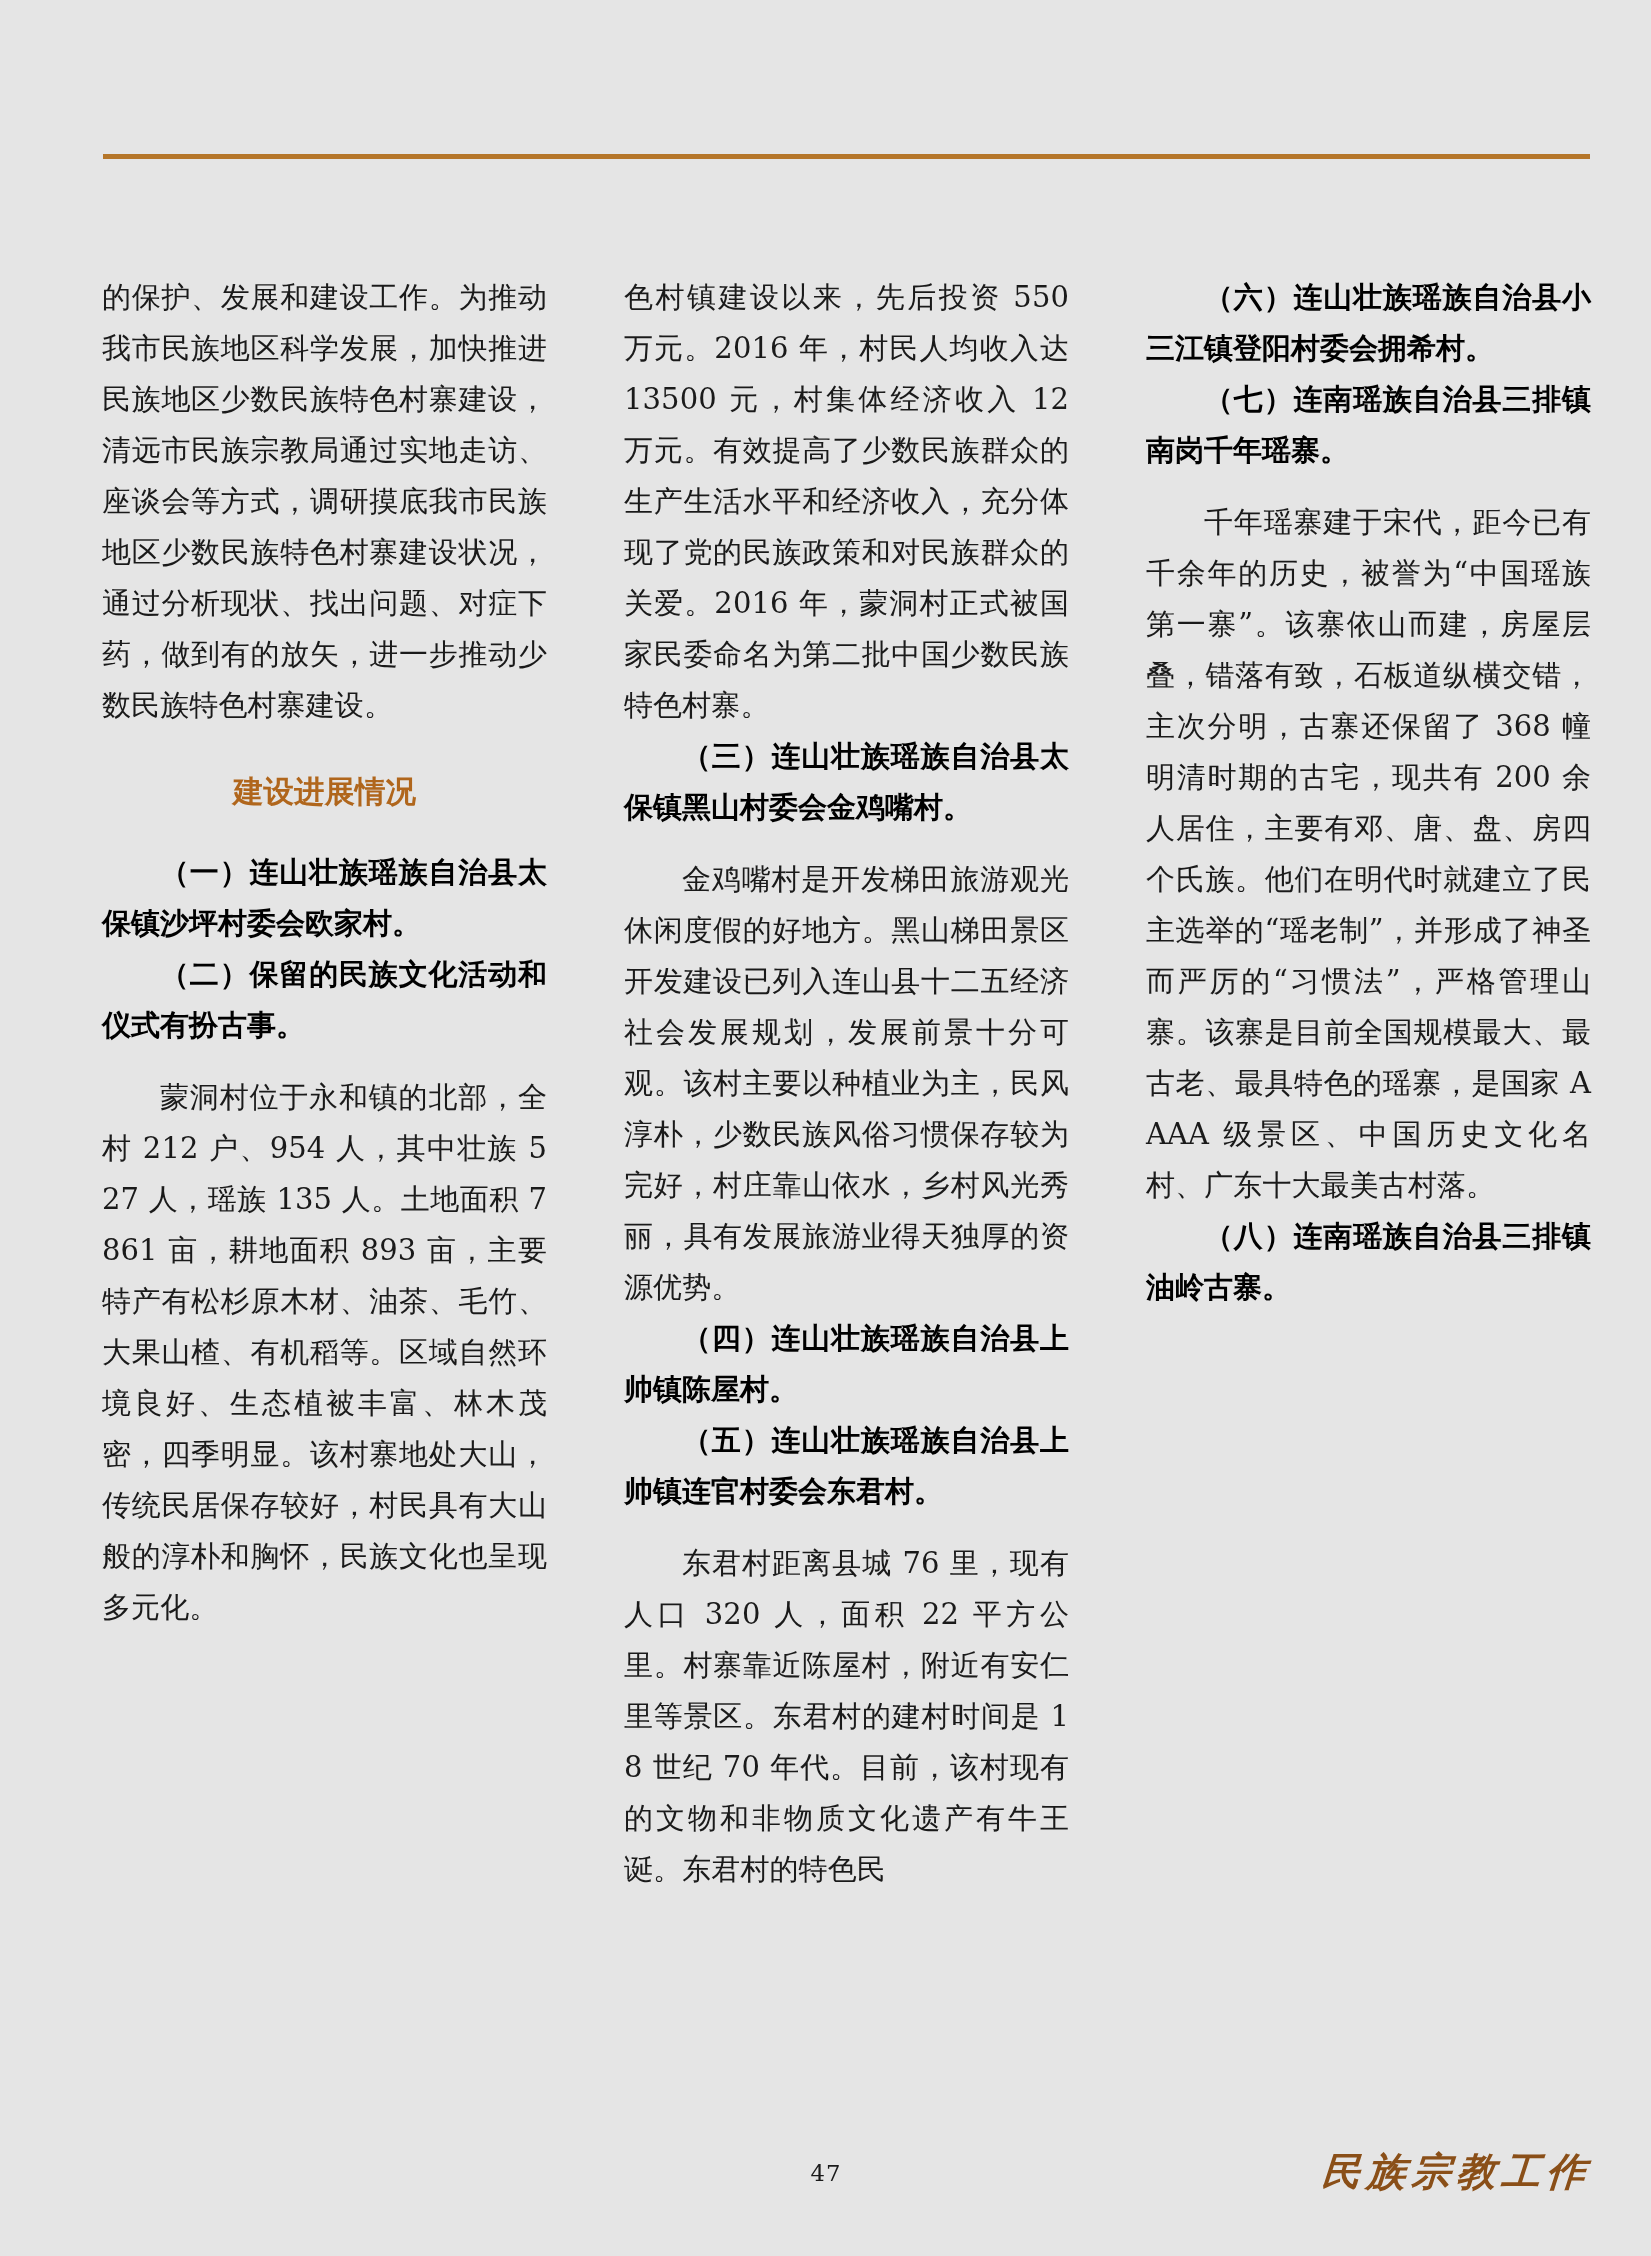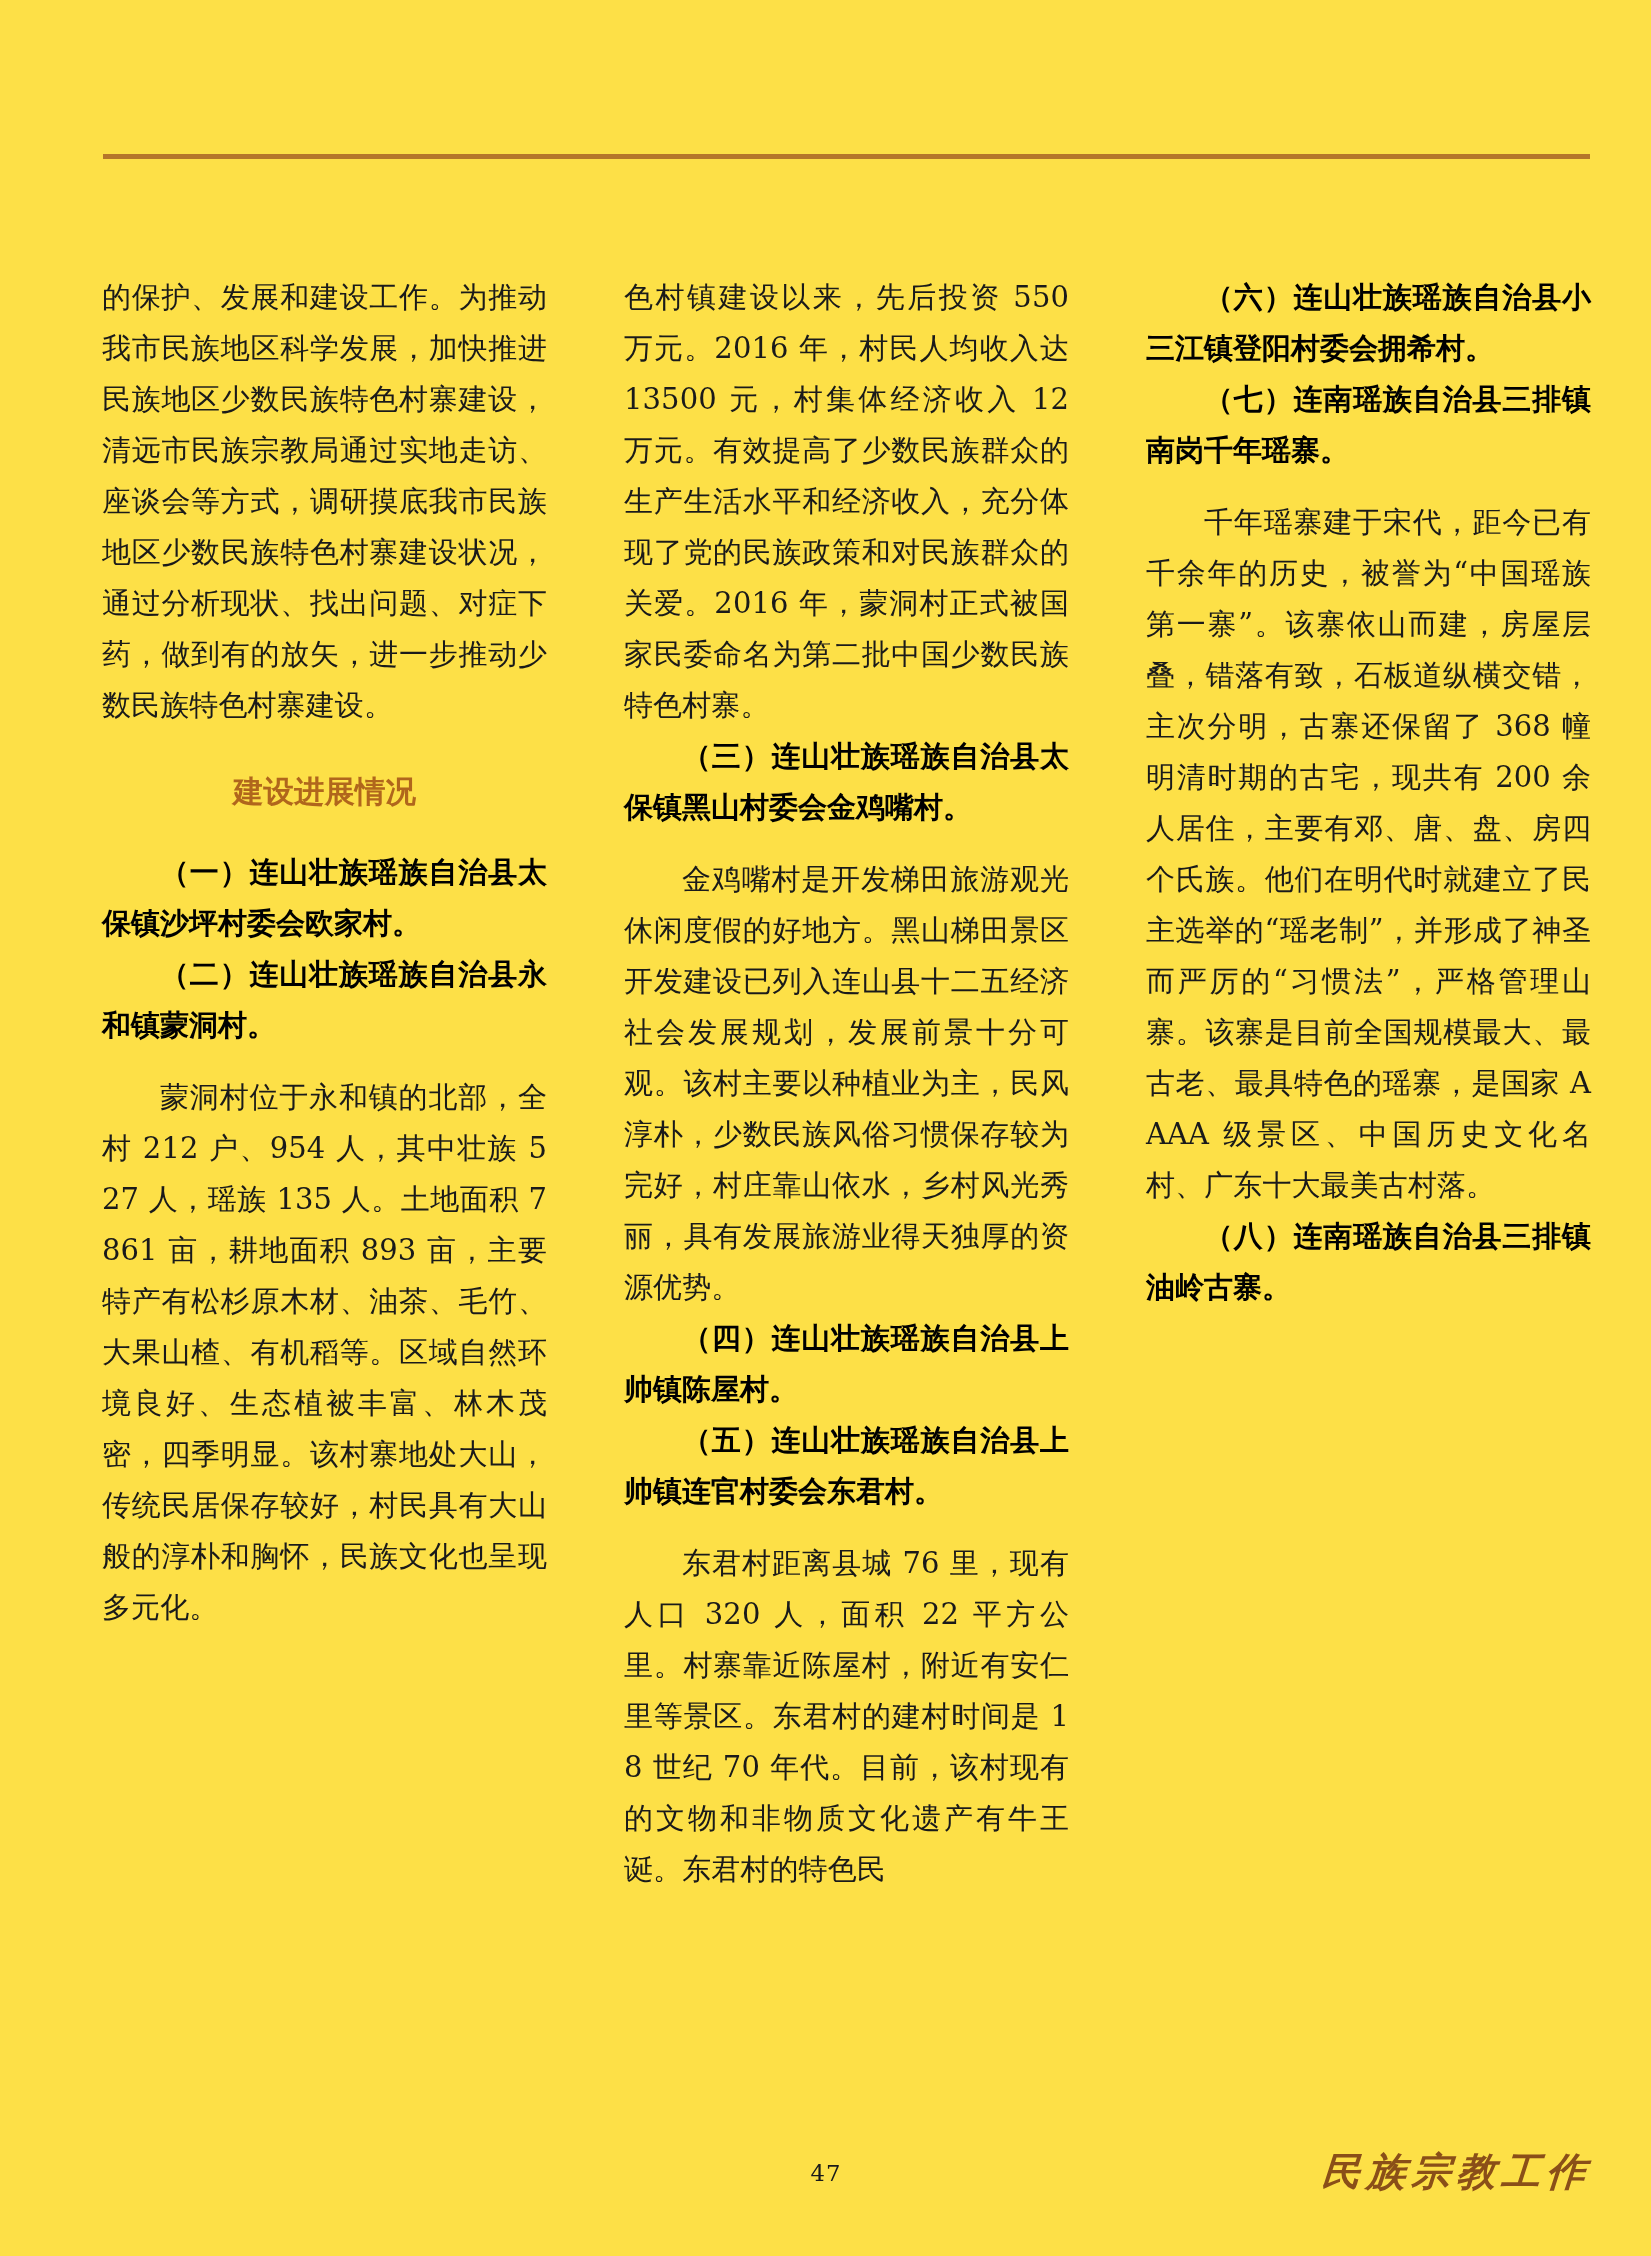"的保护、发展和建设工作。为推动我市民族地区科学发展，加快推进民族地区少数民族特色" #page { background: #fde047 -> #e5e5e5 }
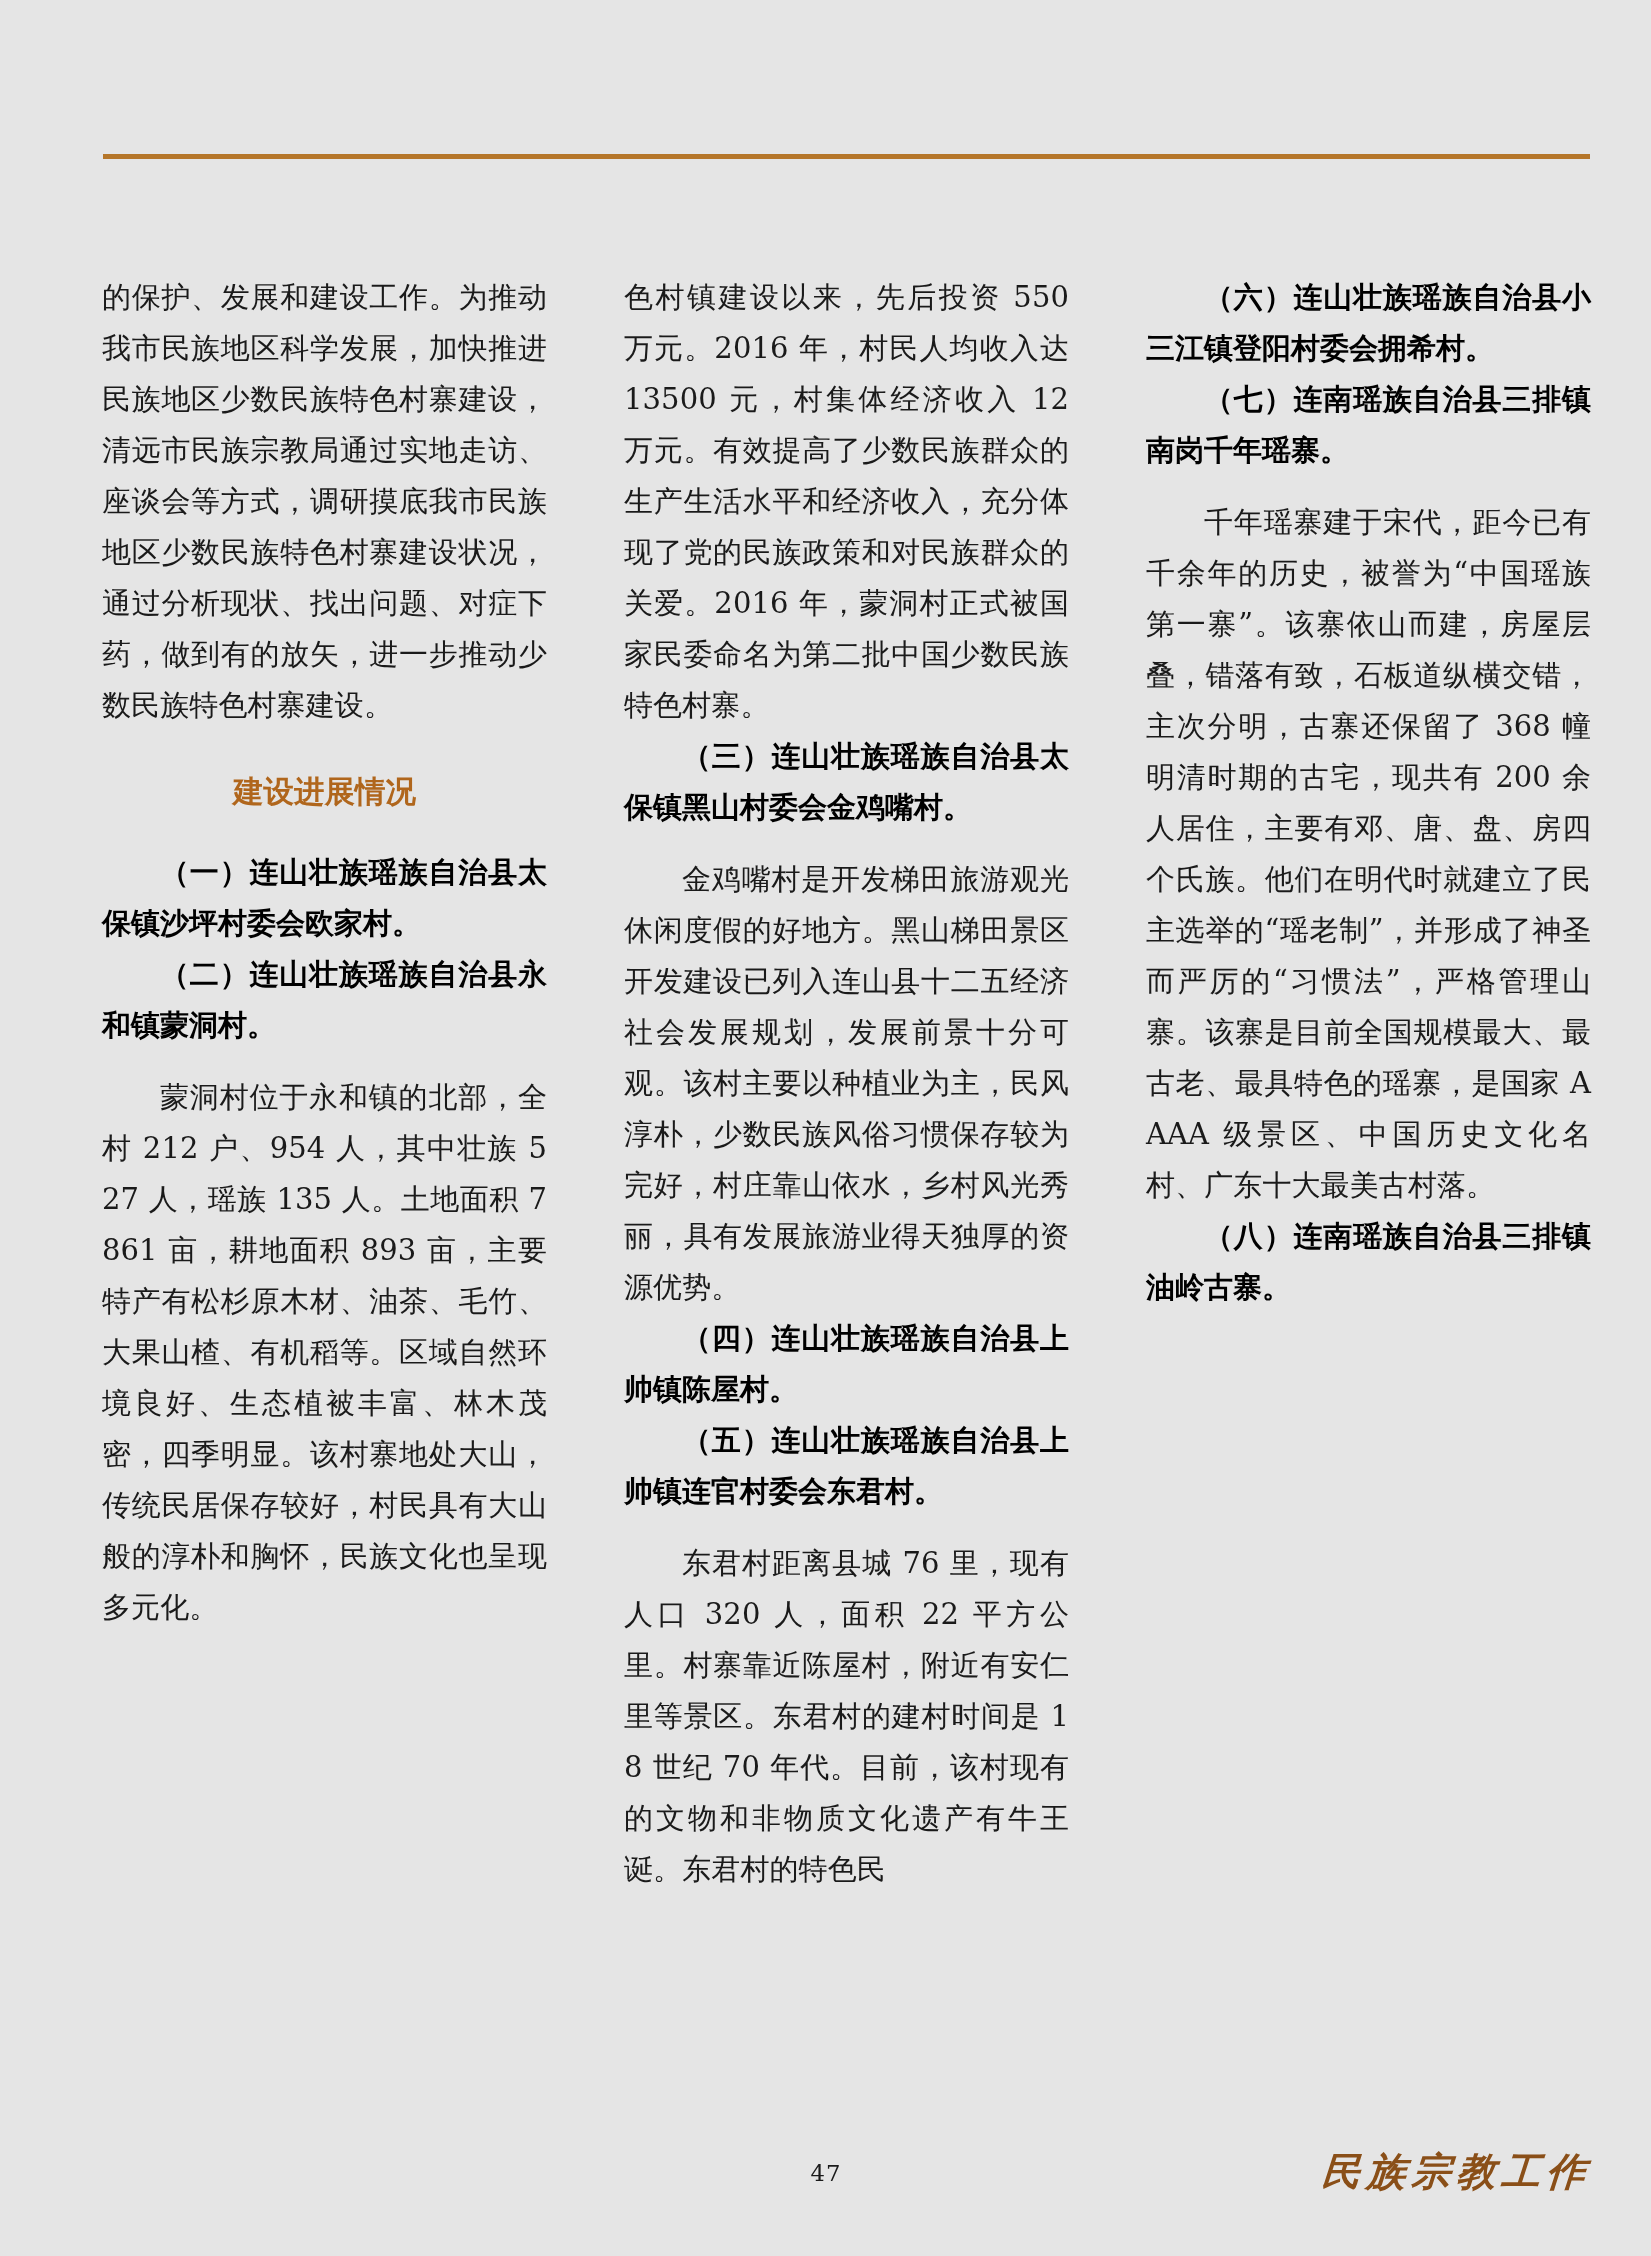"（二）连山壮族瑶族自治县永和镇蒙洞村。" p.subhead { text: 连山壮族瑶族自治县永和镇蒙洞村 -> 保留的民族文化活动和仪式有扮古事 }
